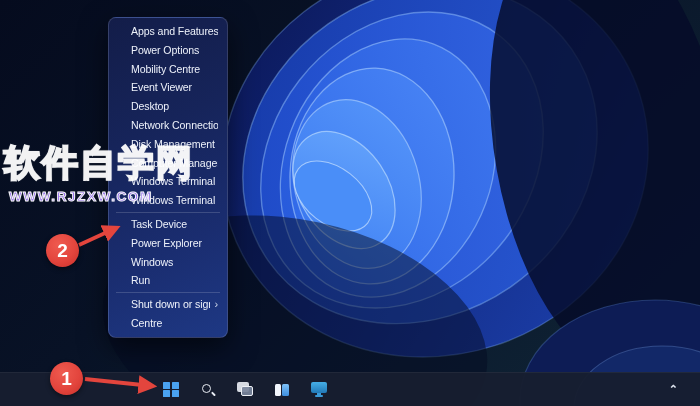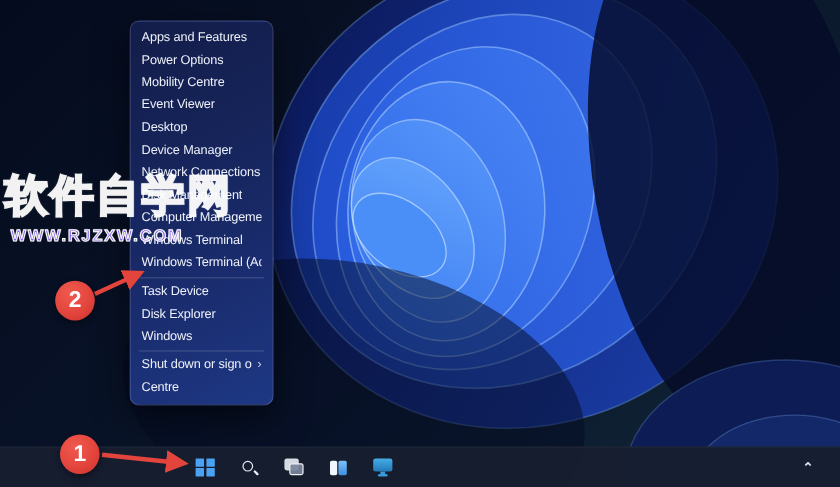"Apps and Features" .menu-item .mi-label { margin-left: none -> 13px }
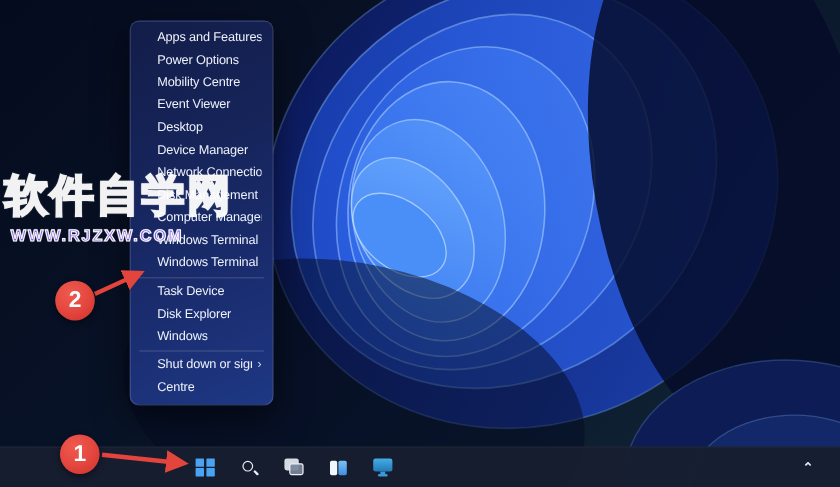"Device Manager" div.menu-item { html: <div> <span>Device Manager</span> </div> -> none }
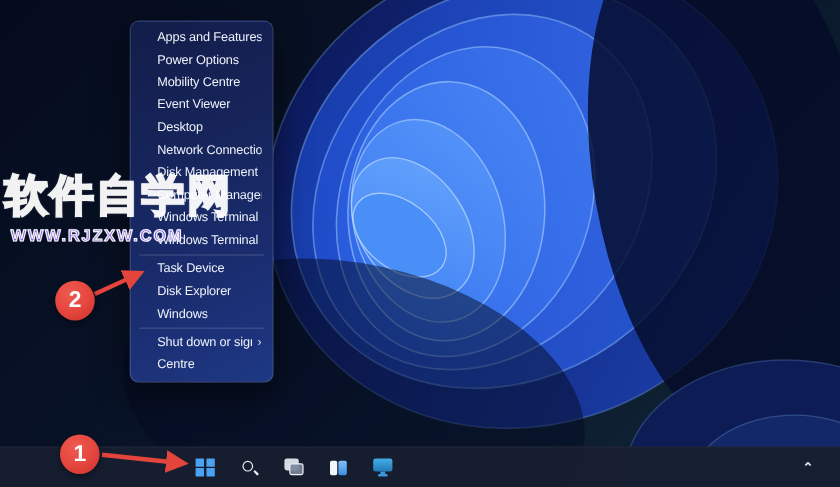"Disk Explorer" span.mi-label { text: Disk -> Power }
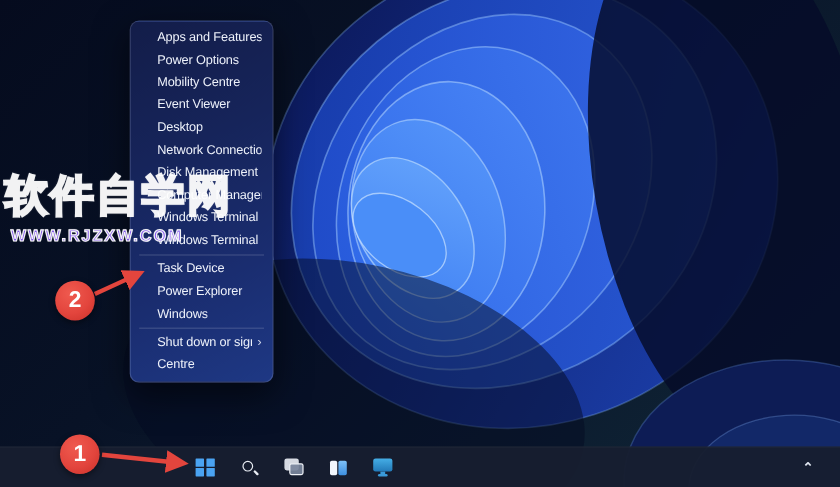"Run" div.menu-item { html: none -> <div> <span>Run</span> </div> }
